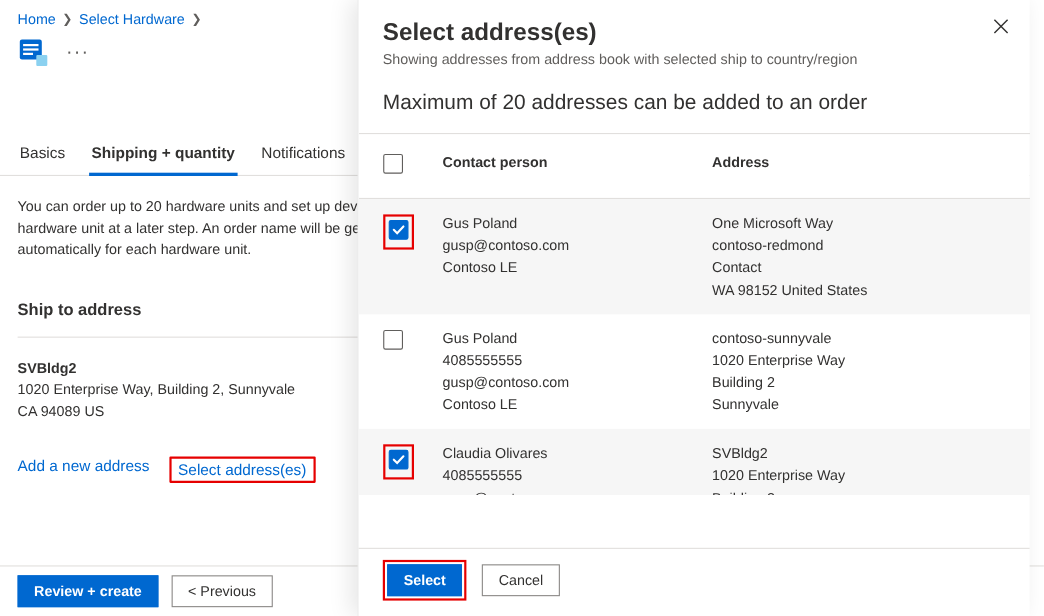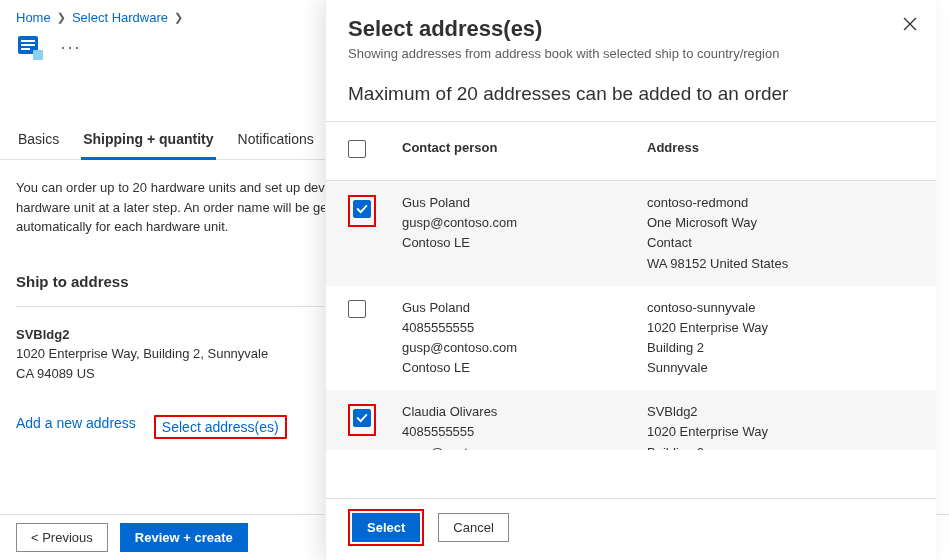"contoso-redmond" div { order: before "One Microsoft Way" -> after "One Microsoft Way" }
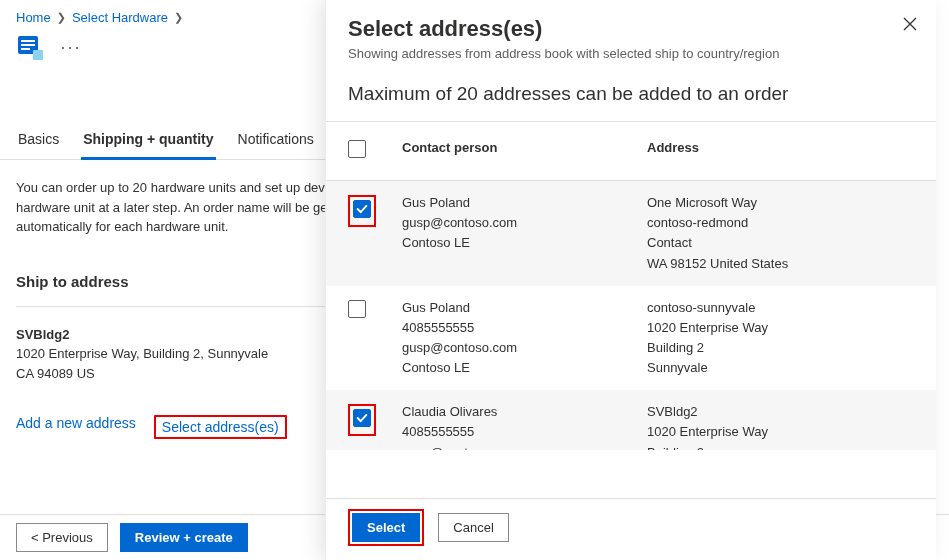"< Previous" button.btn { order: before "Review + create" -> after "Review + create" }
